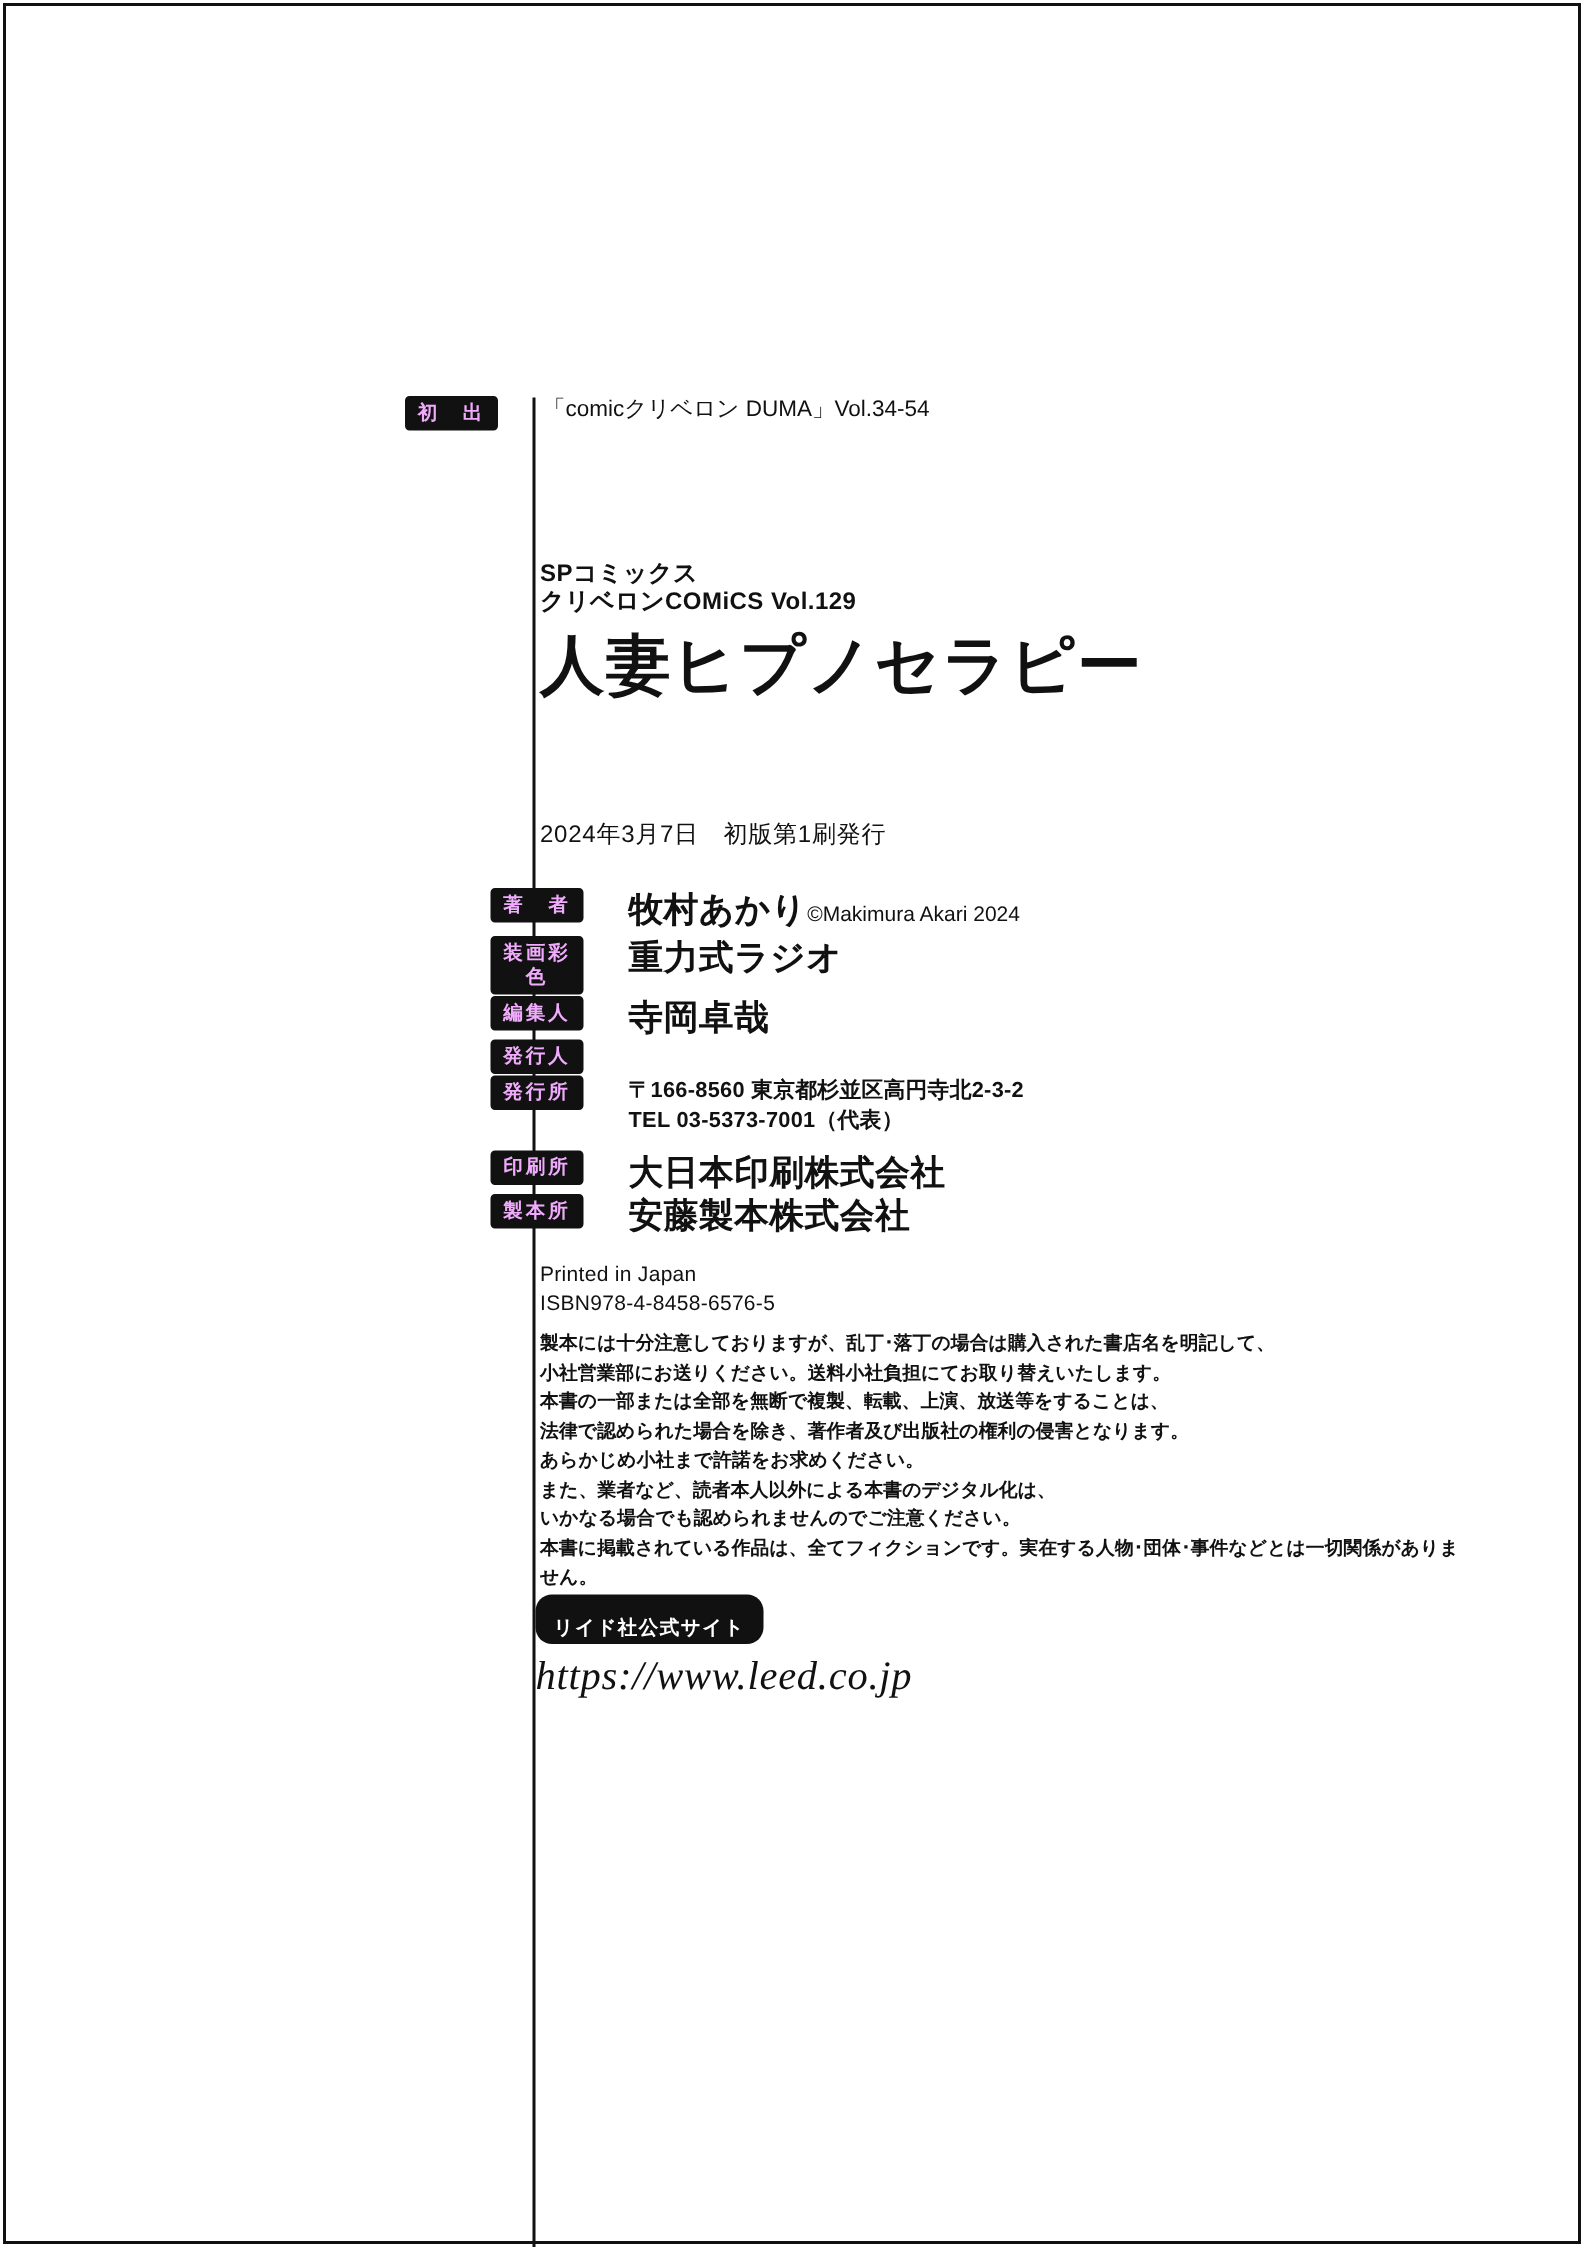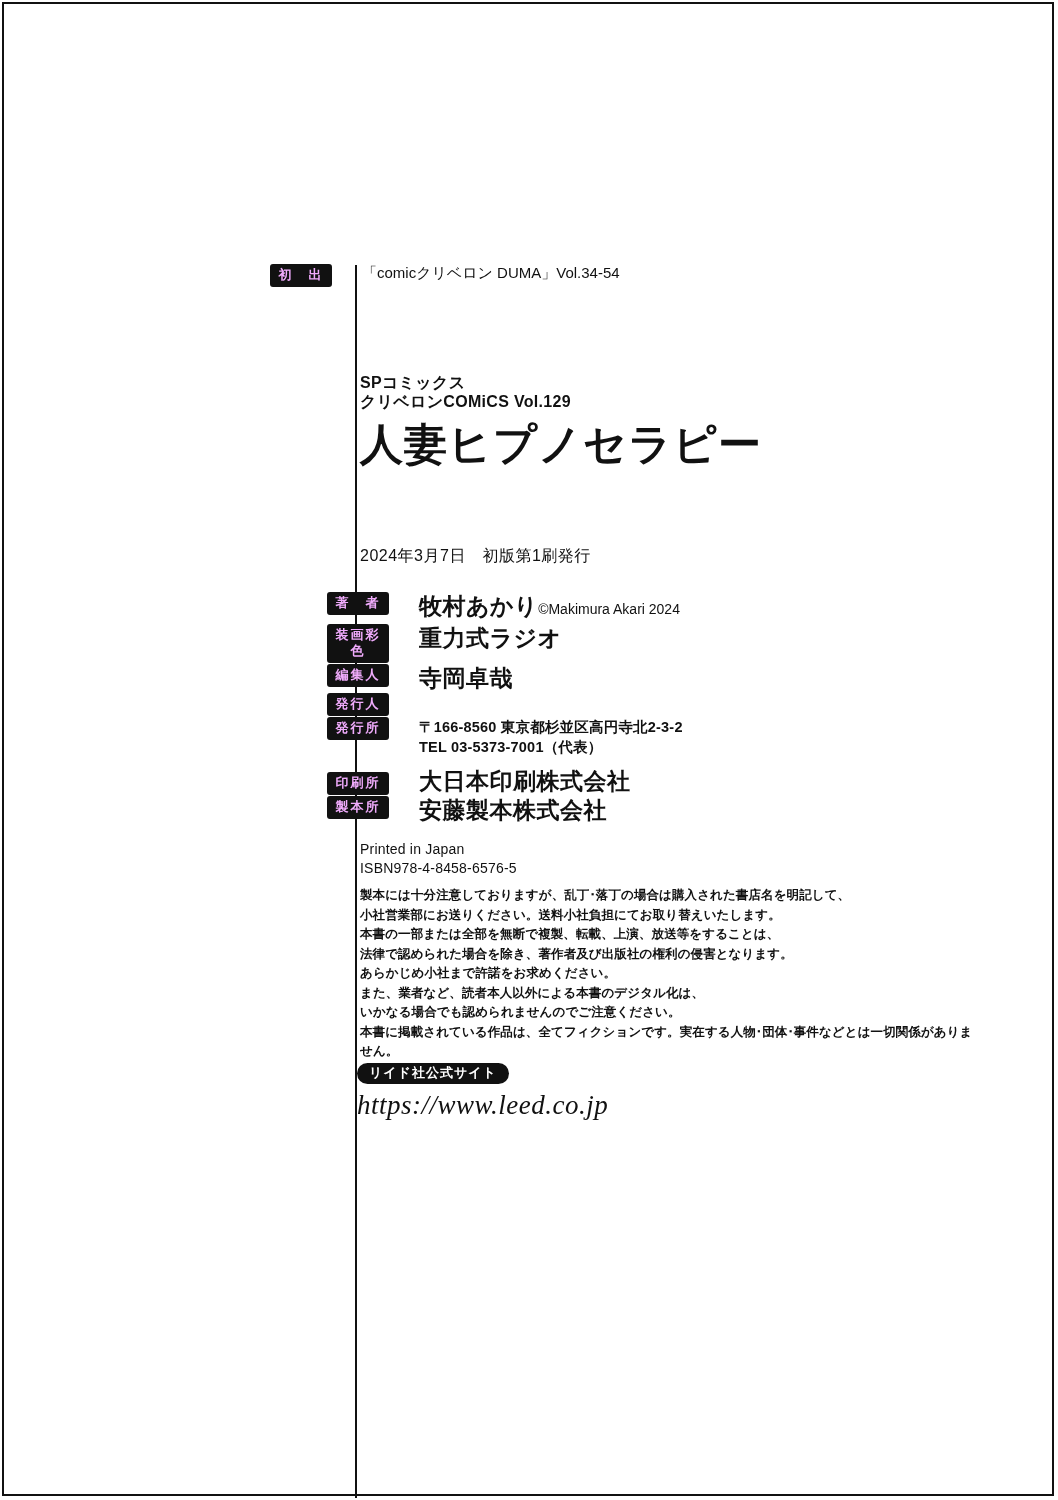"印刷所" div.row { align-items: flex-end -> none }
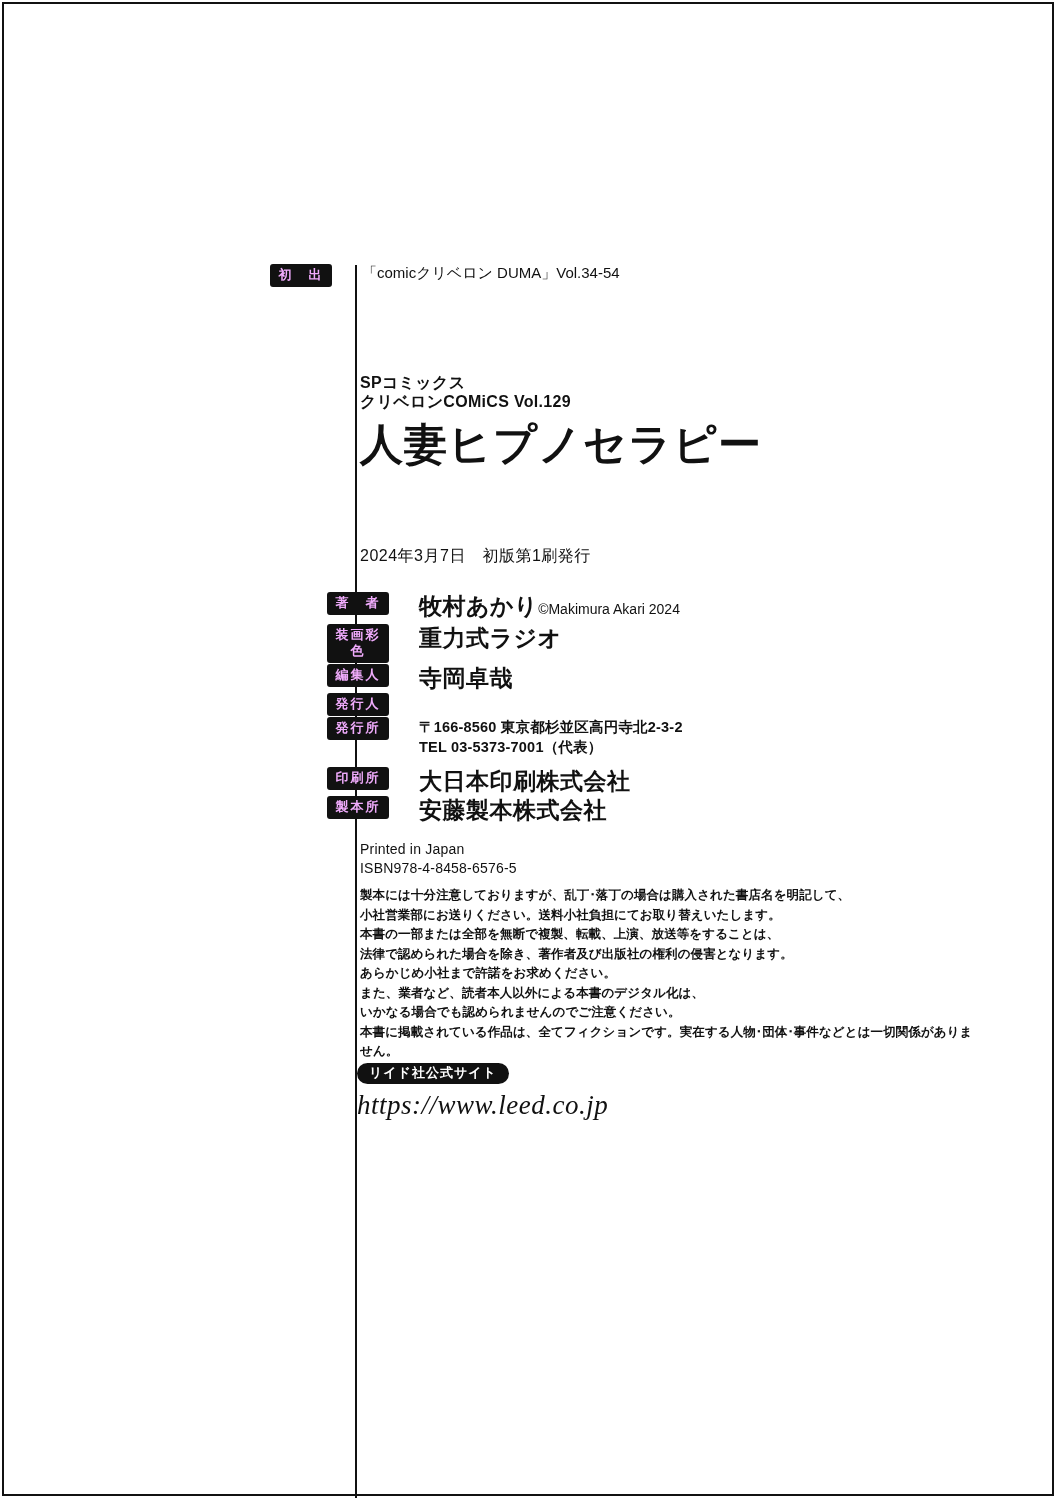"リイド社公式サイト" .site-pill { padding: 2px 12px 3px 12px -> 14px 12px 3px 12px }
